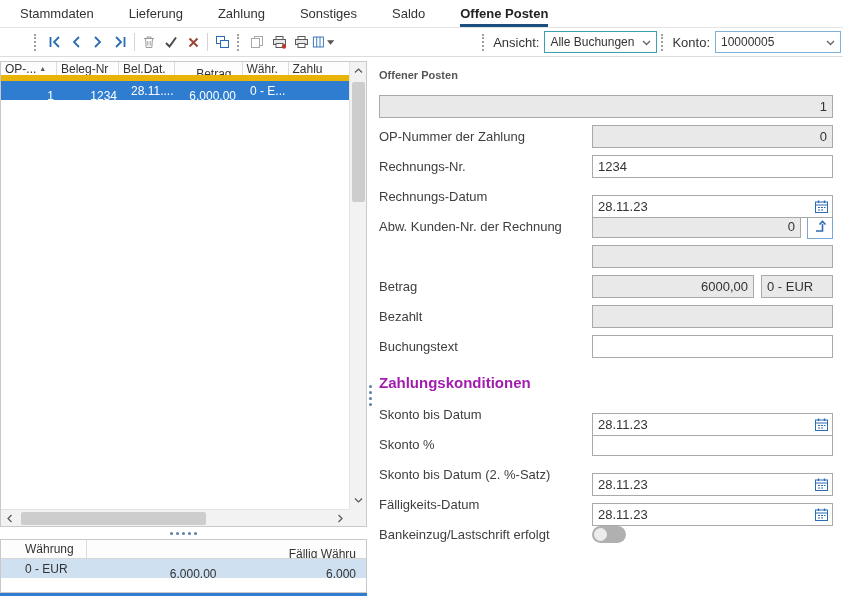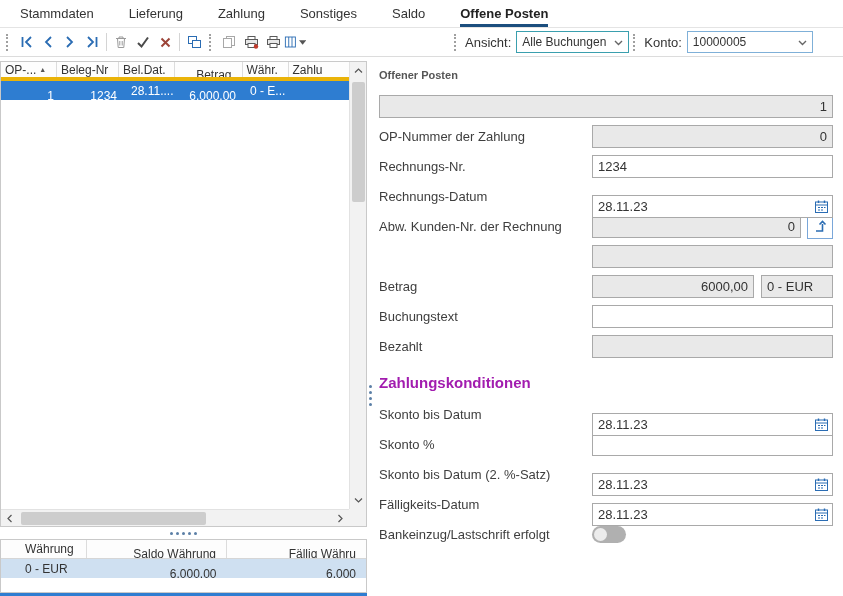"Ansicht:" .toolbar { justify-content: none -> flex-end }
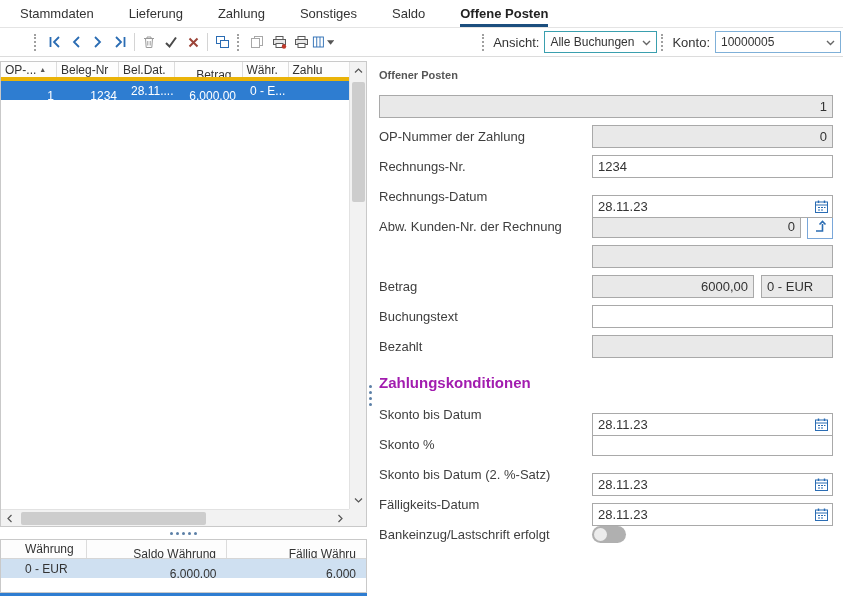"OP-..." .ophead { border-bottom: 4px solid #eab308 -> 6px solid #eab308 }
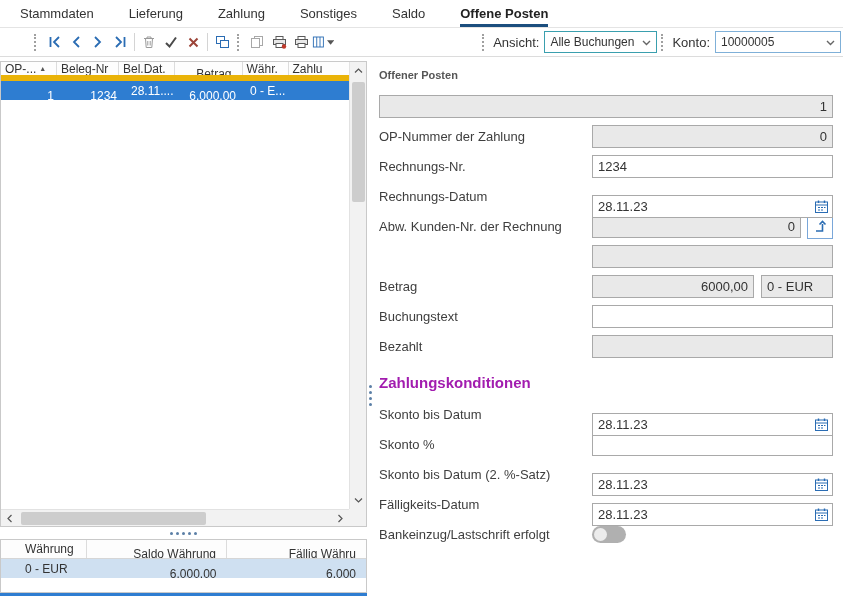"Buchungstext" div.frow { order: before "Bezahlt" -> after "Bezahlt" }
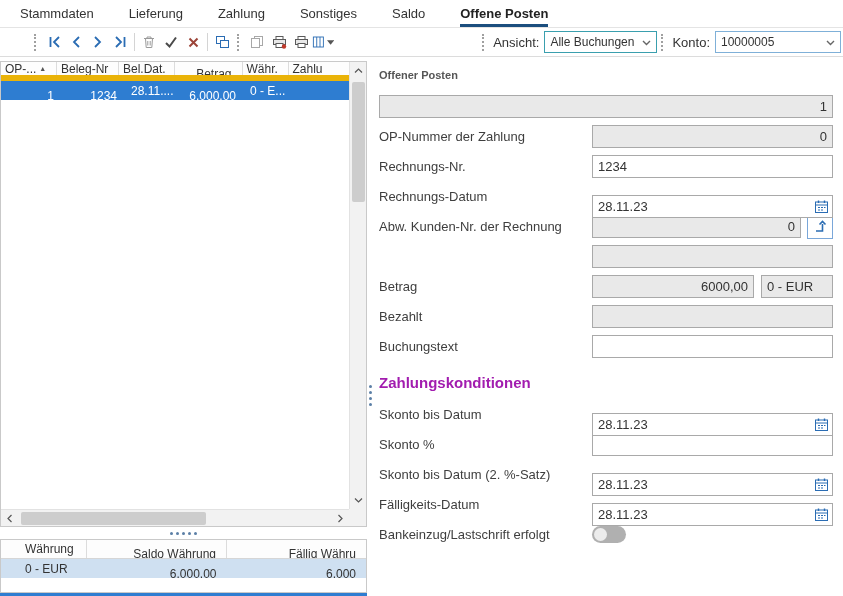"Saldo Währung" div.th { html: <div> <span>Saldo Währung</span> </div> -> none }
